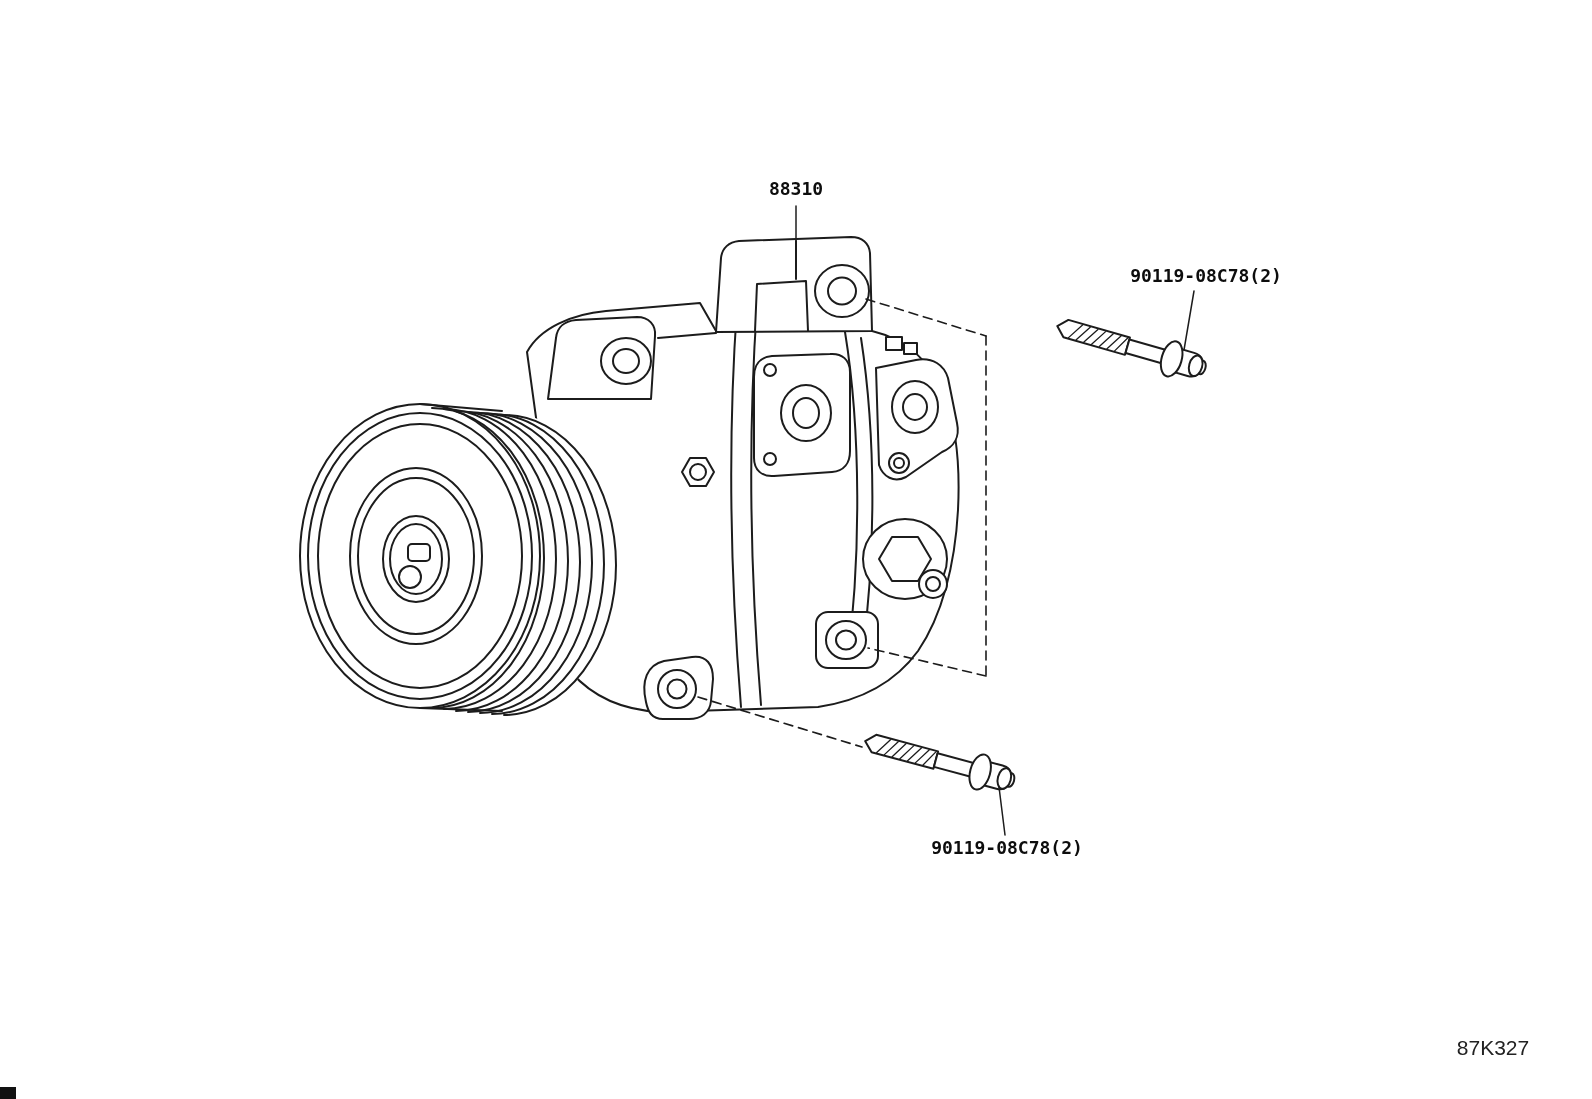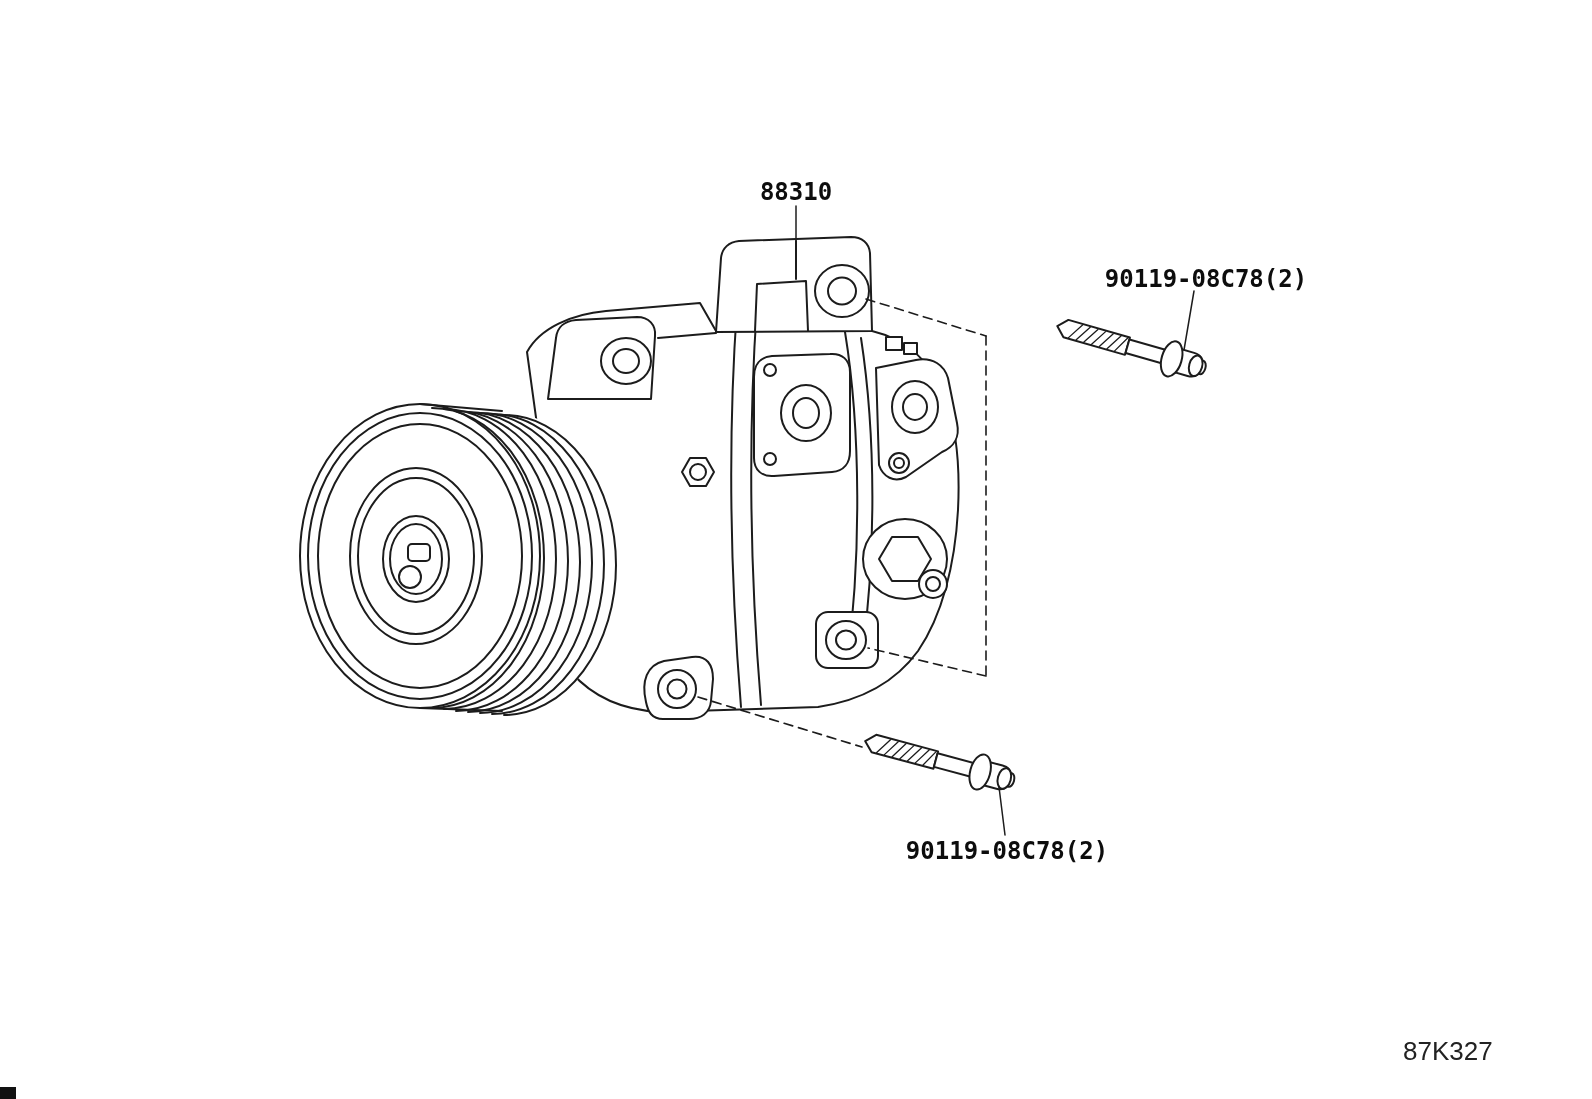"88310" .part-label { font-size: 24px -> 18px }
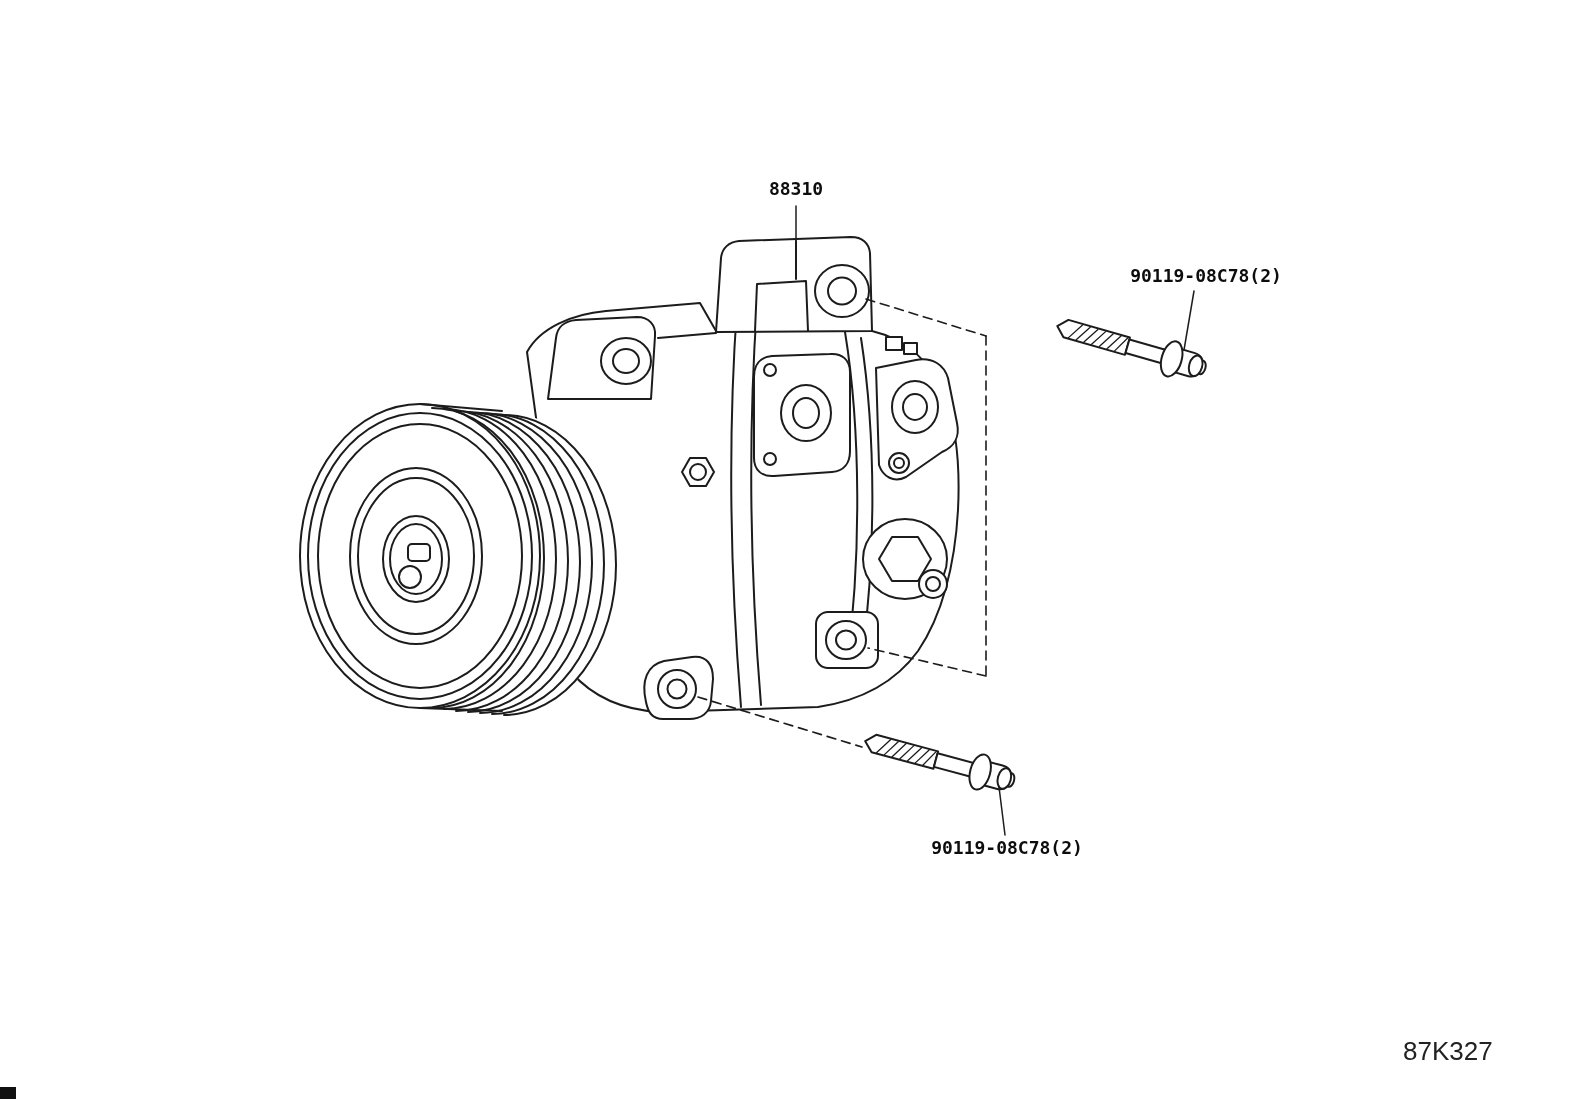"87K327" .figure-code { font-size: 26px -> 21px; text-align: none -> center }
